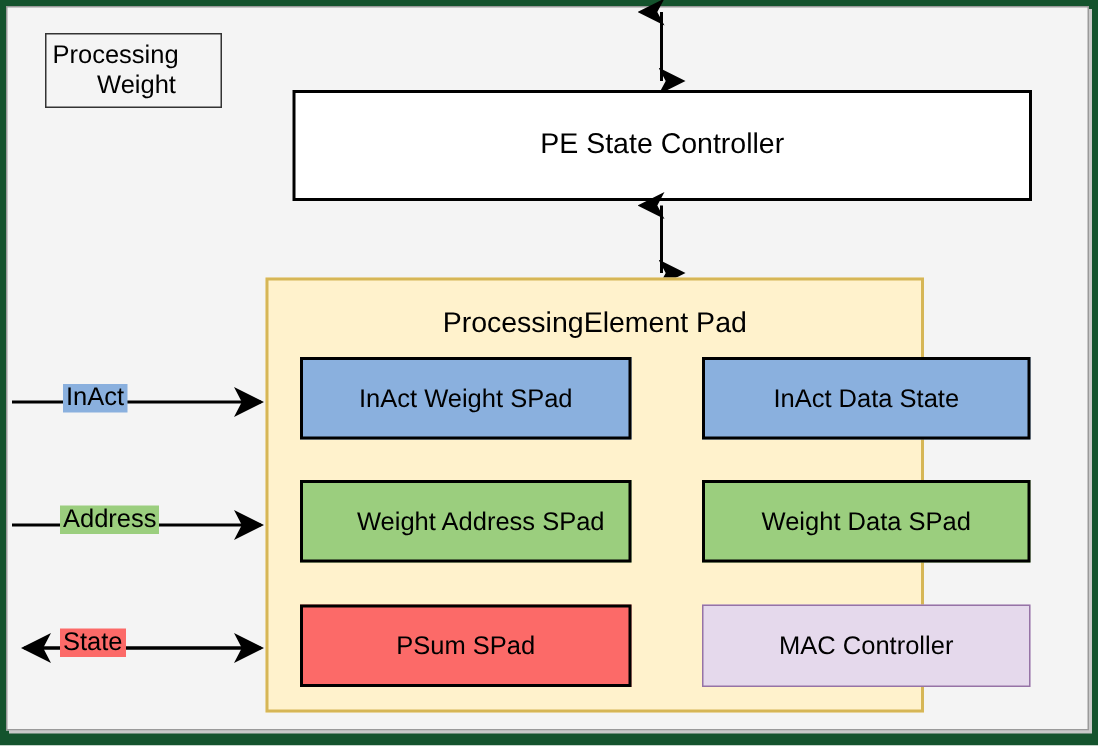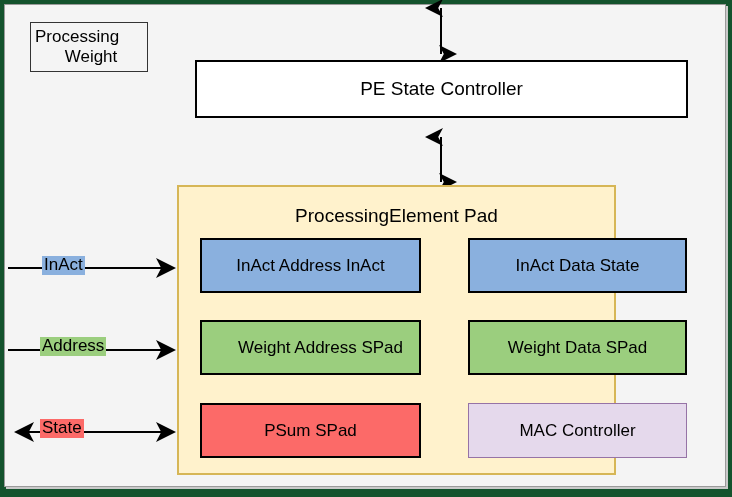"PE State Controller" #pe-state-controller { height: 58px -> 74px }
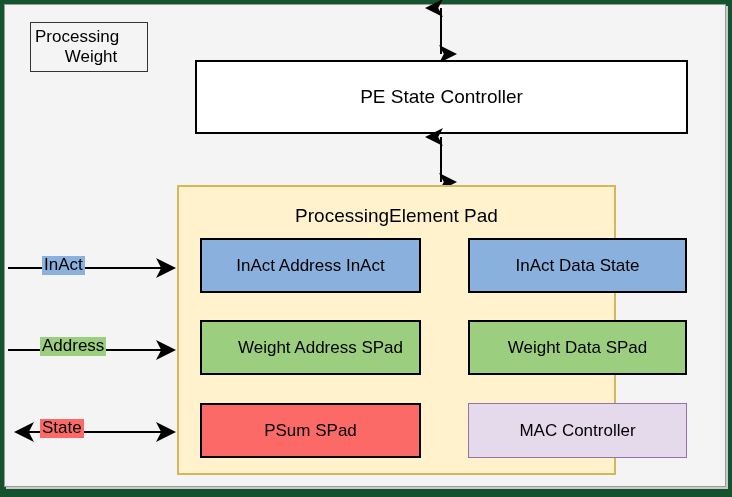"InAct Address InAct" span { text: Address InAct -> Weight SPad }
